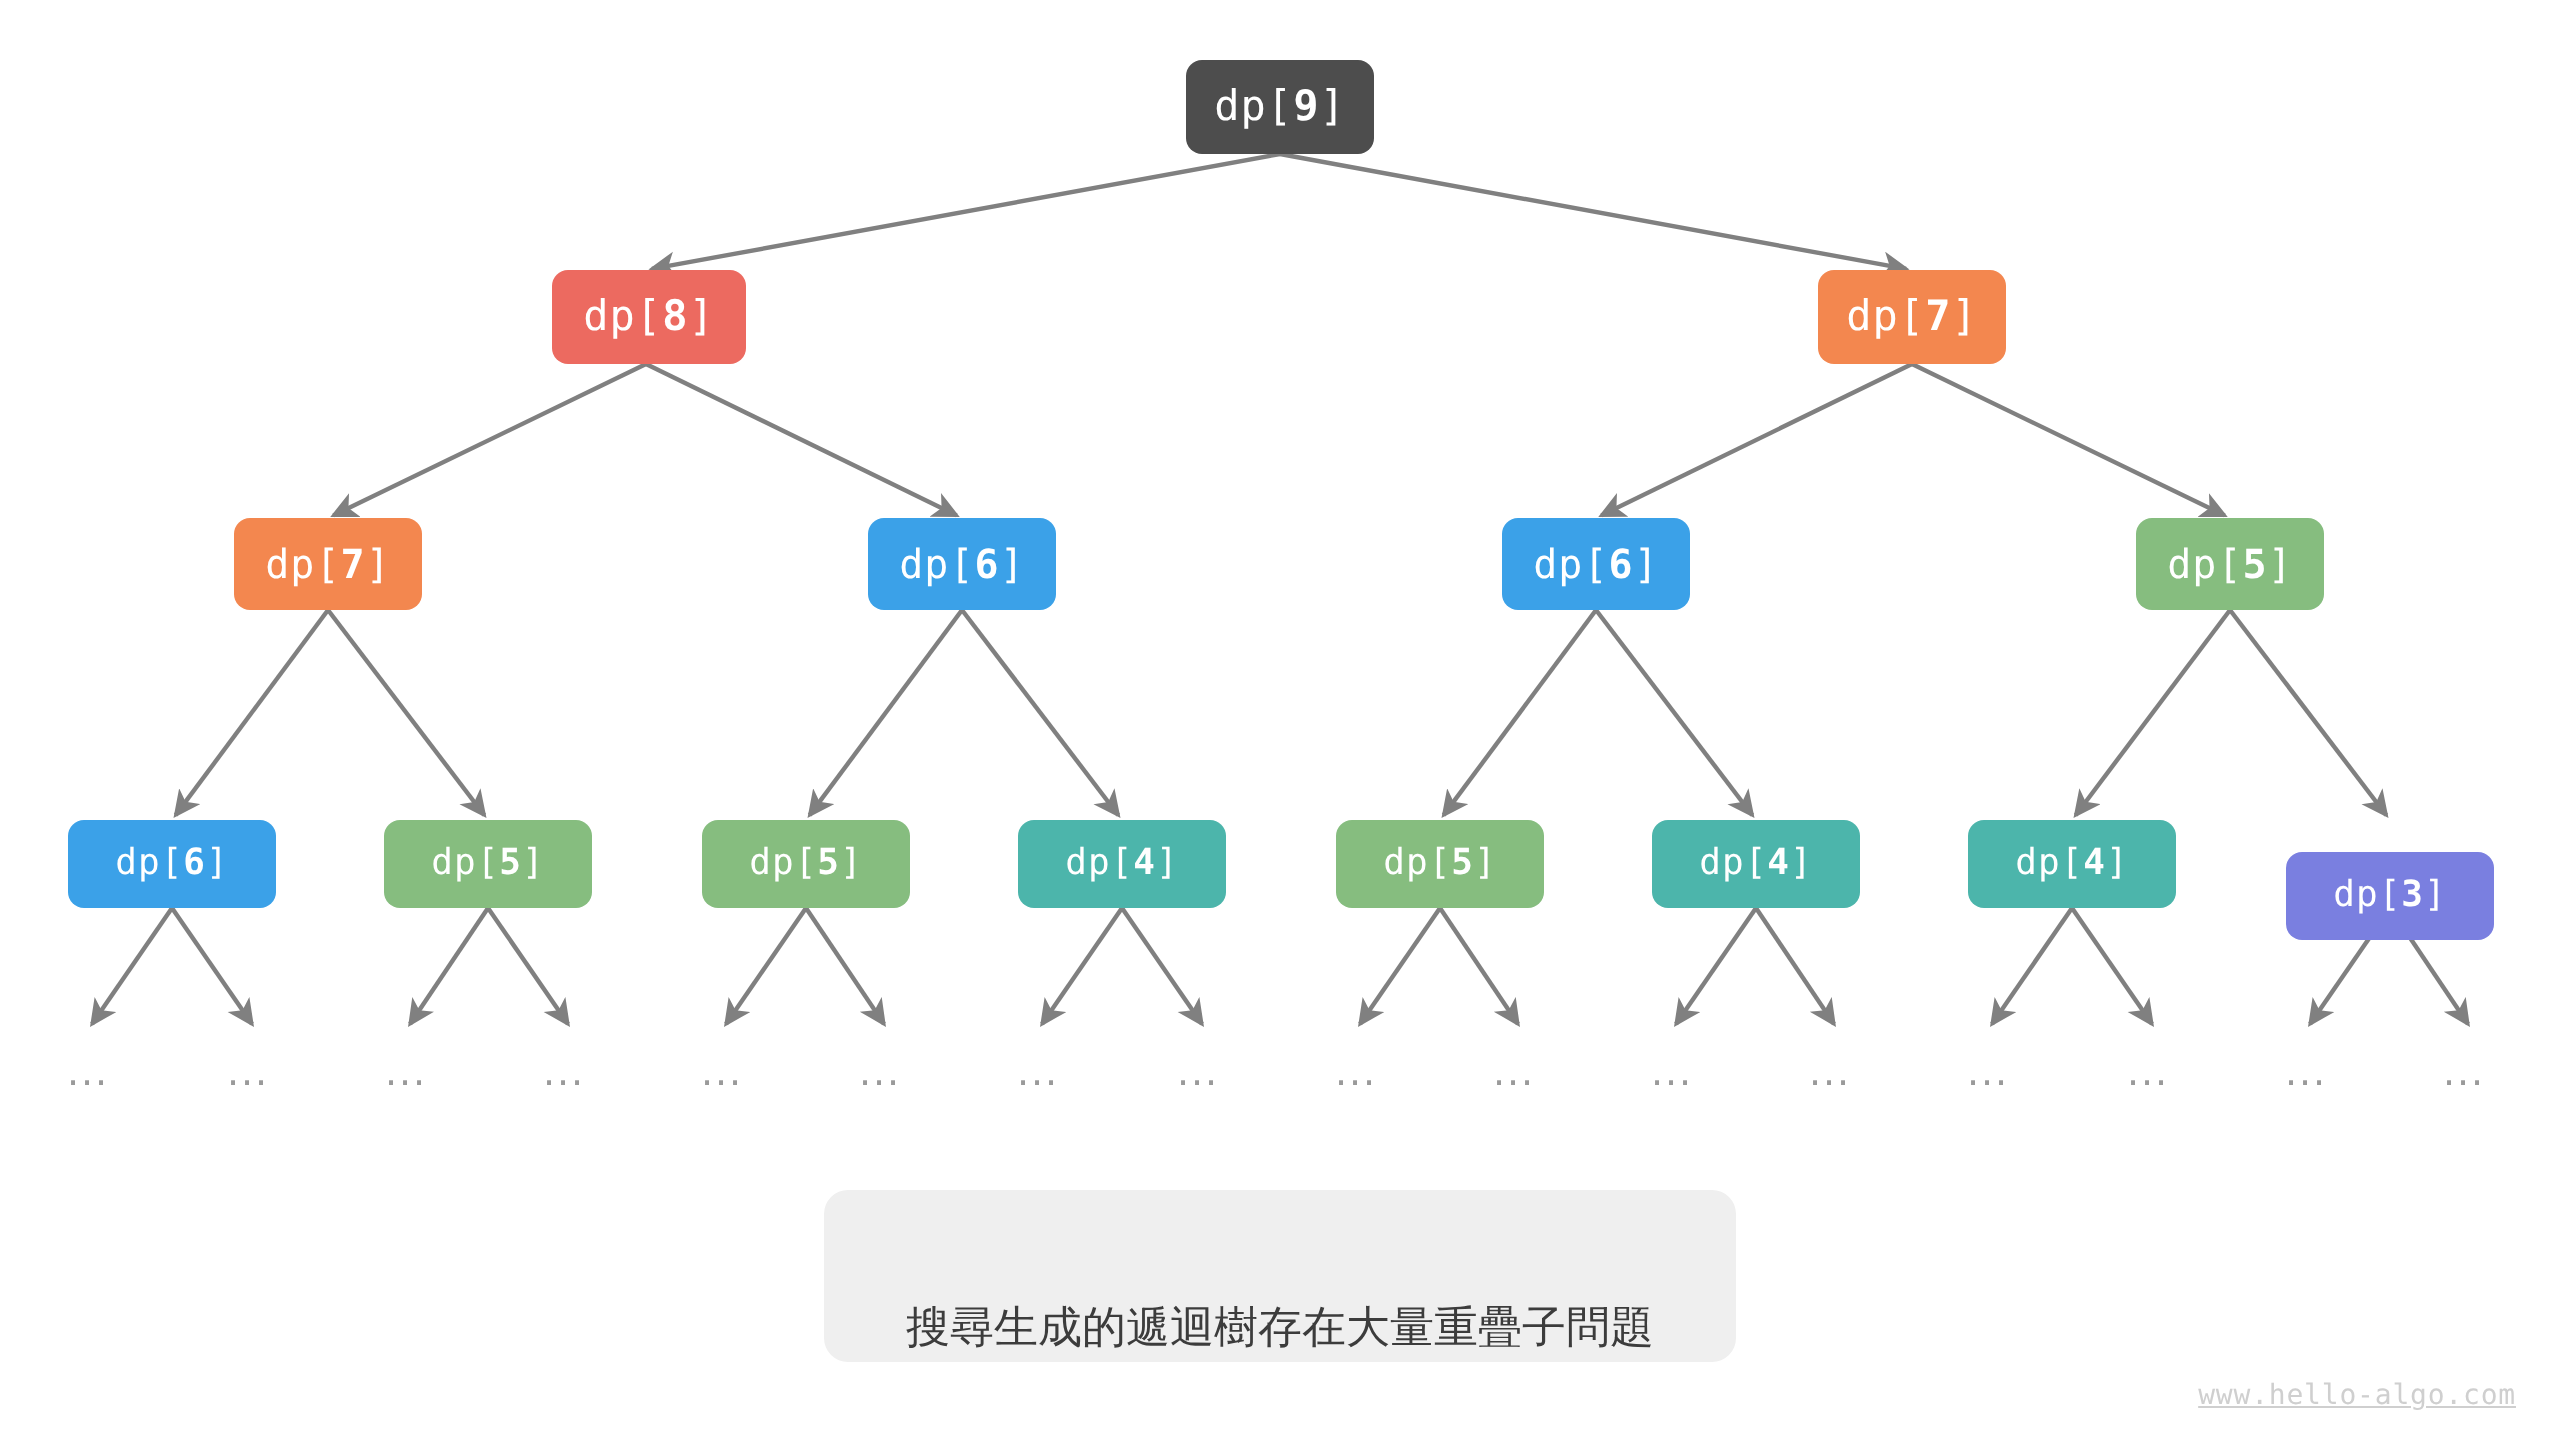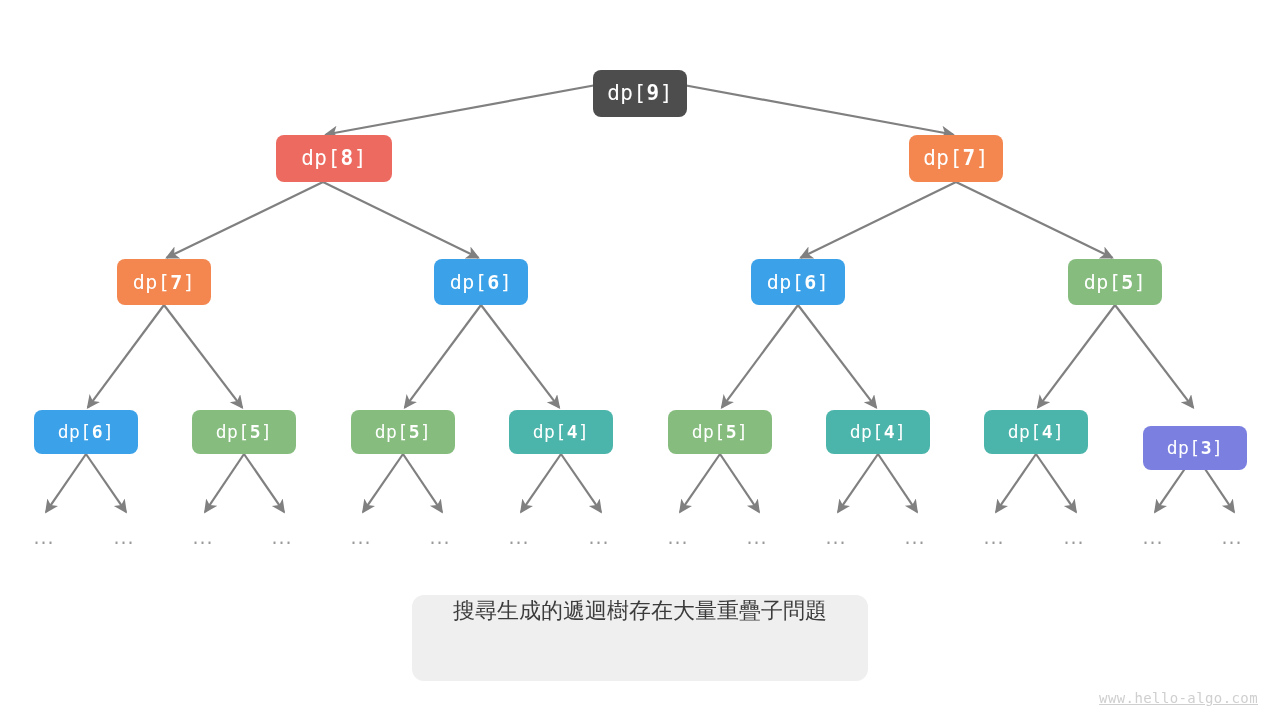"dp[9]" div.node { margin-top: 40px -> none }
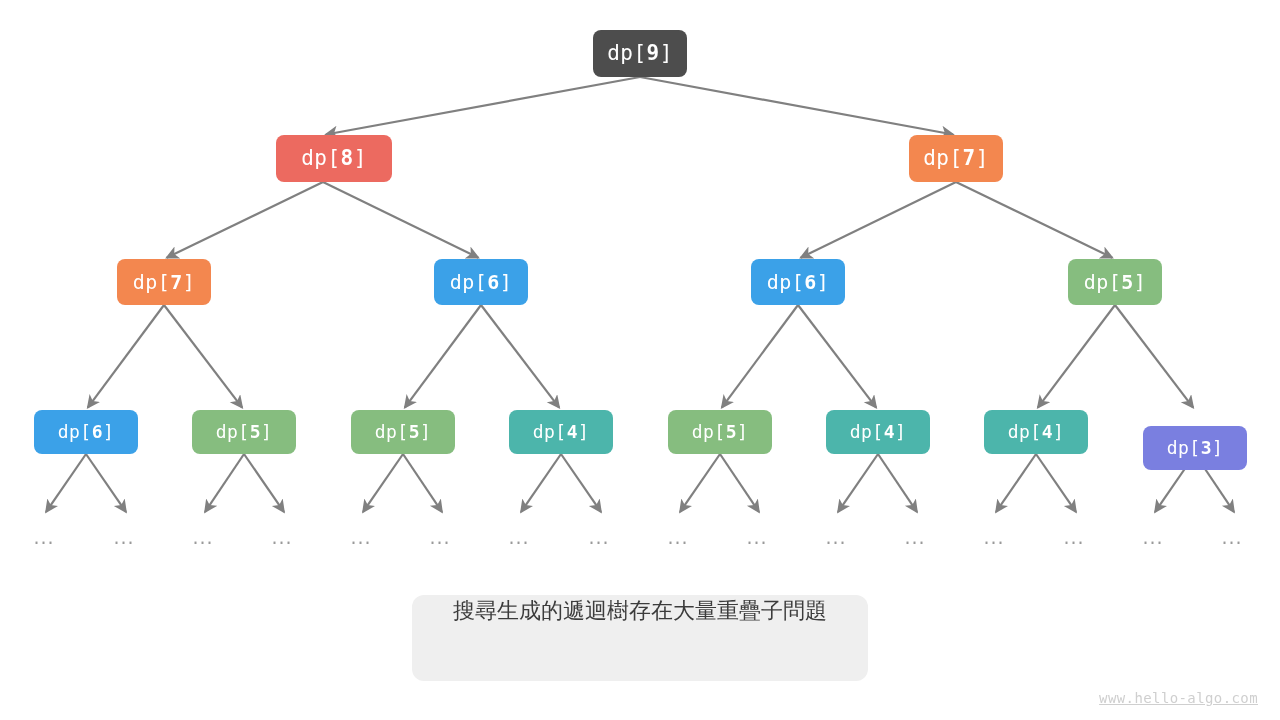"dp[8]" div.node { width: 116px -> 97px }
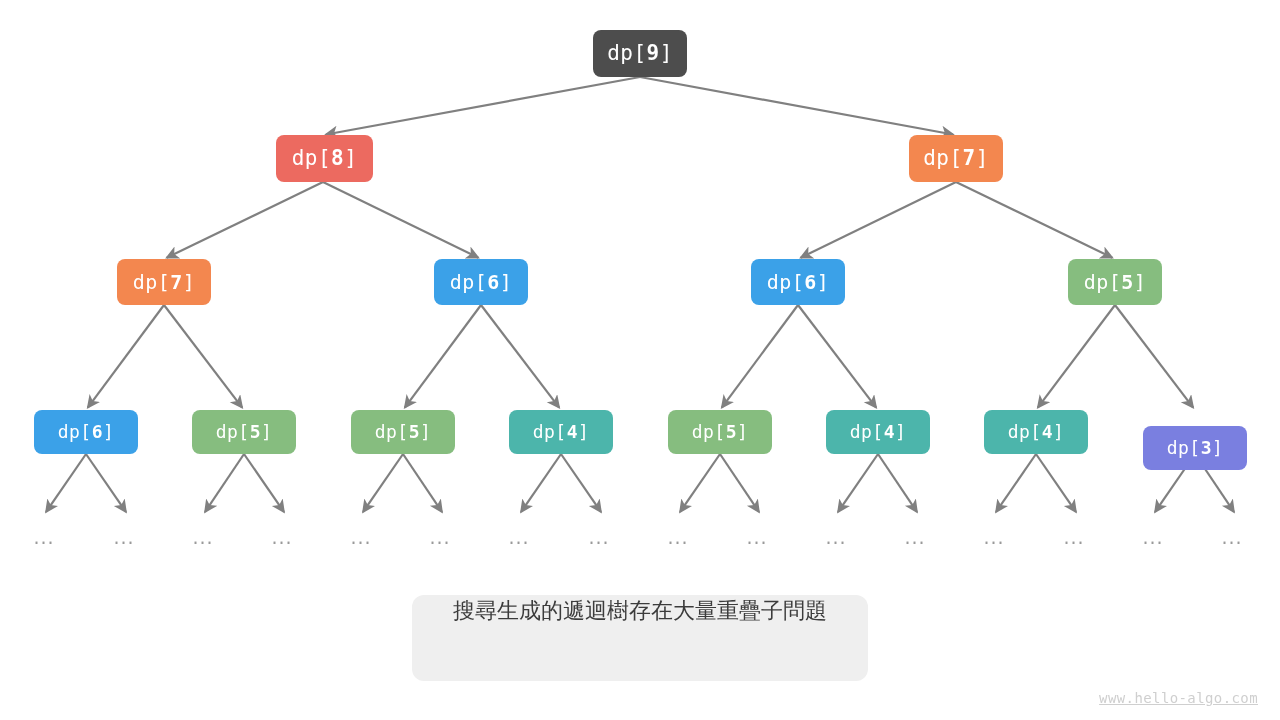"搜尋生成的遞迴樹存在大量重疊子問題" #caption-box { justify-content: space-between -> flex-end }
